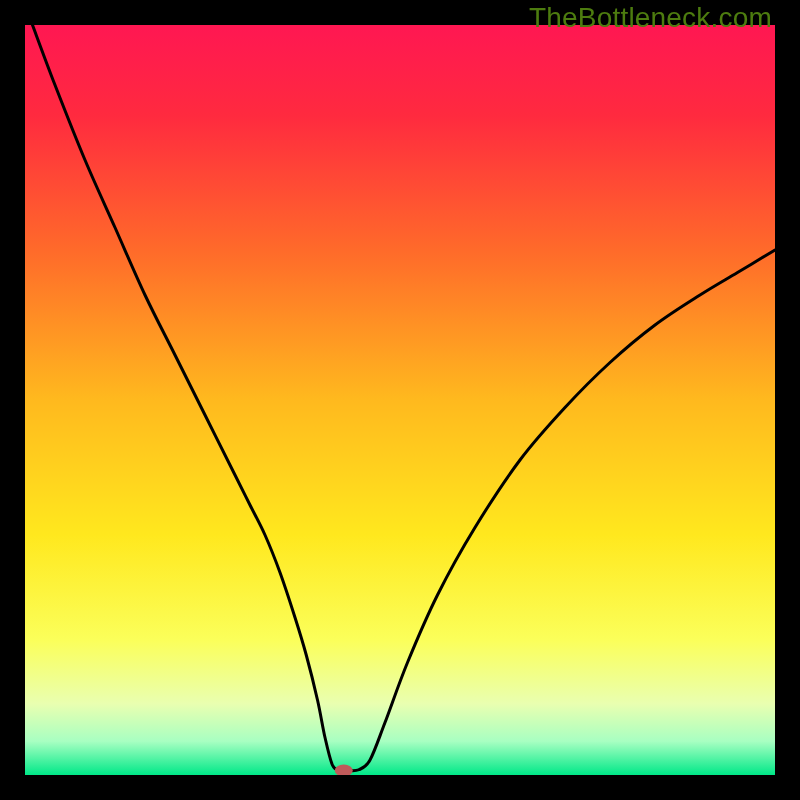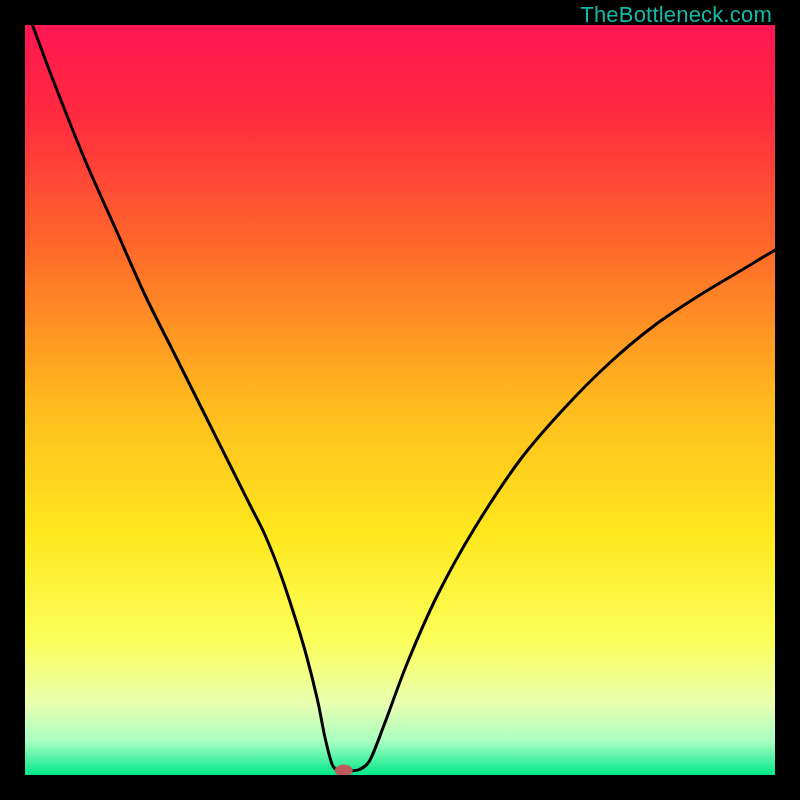"TheBottleneck.com" .watermark { color: #14b8a6 -> #4d7c0f; font-size: 22px -> 28px }
